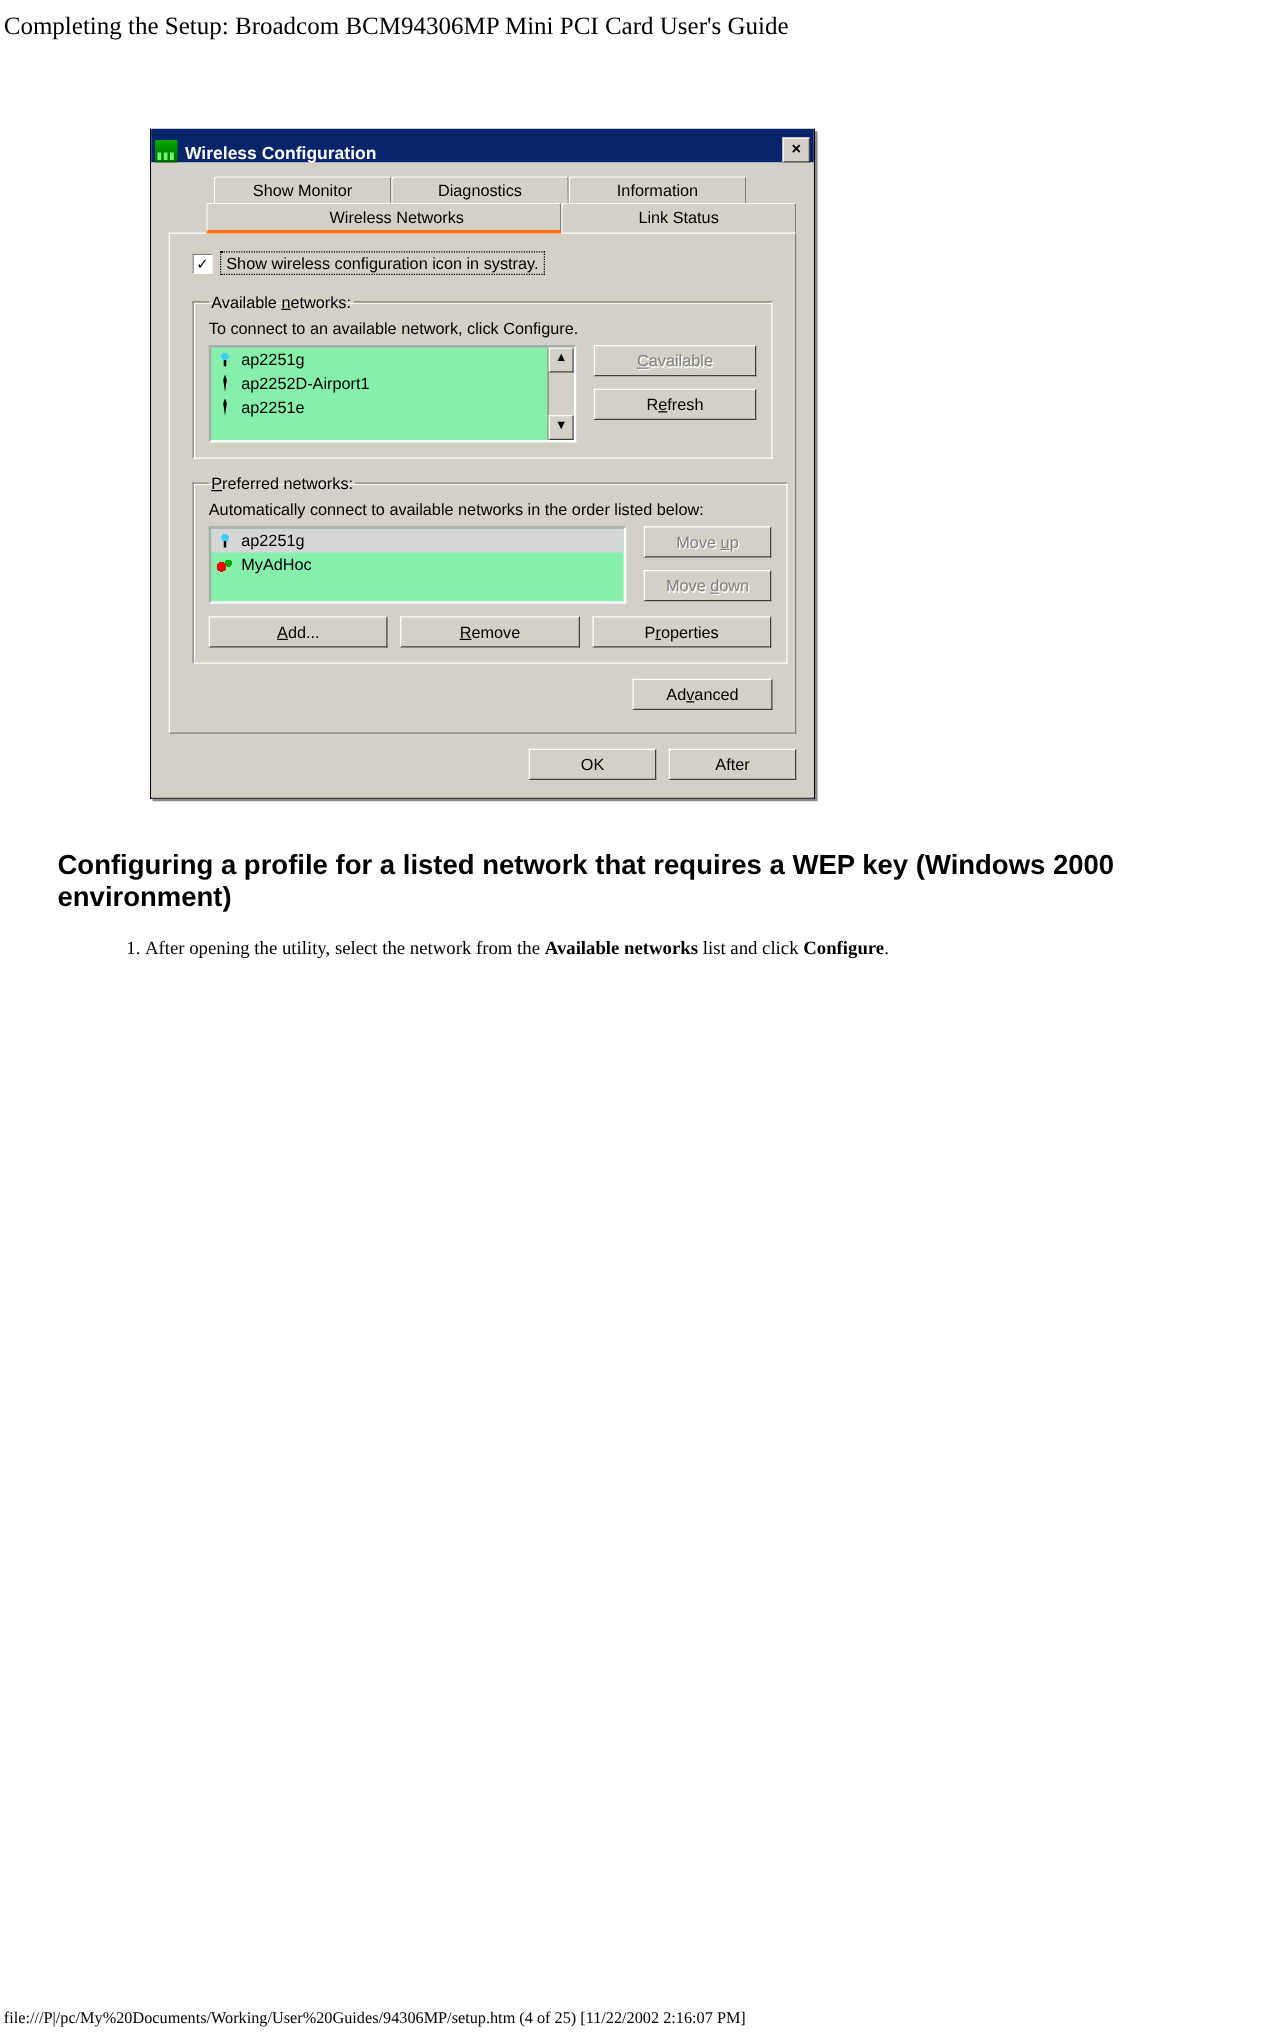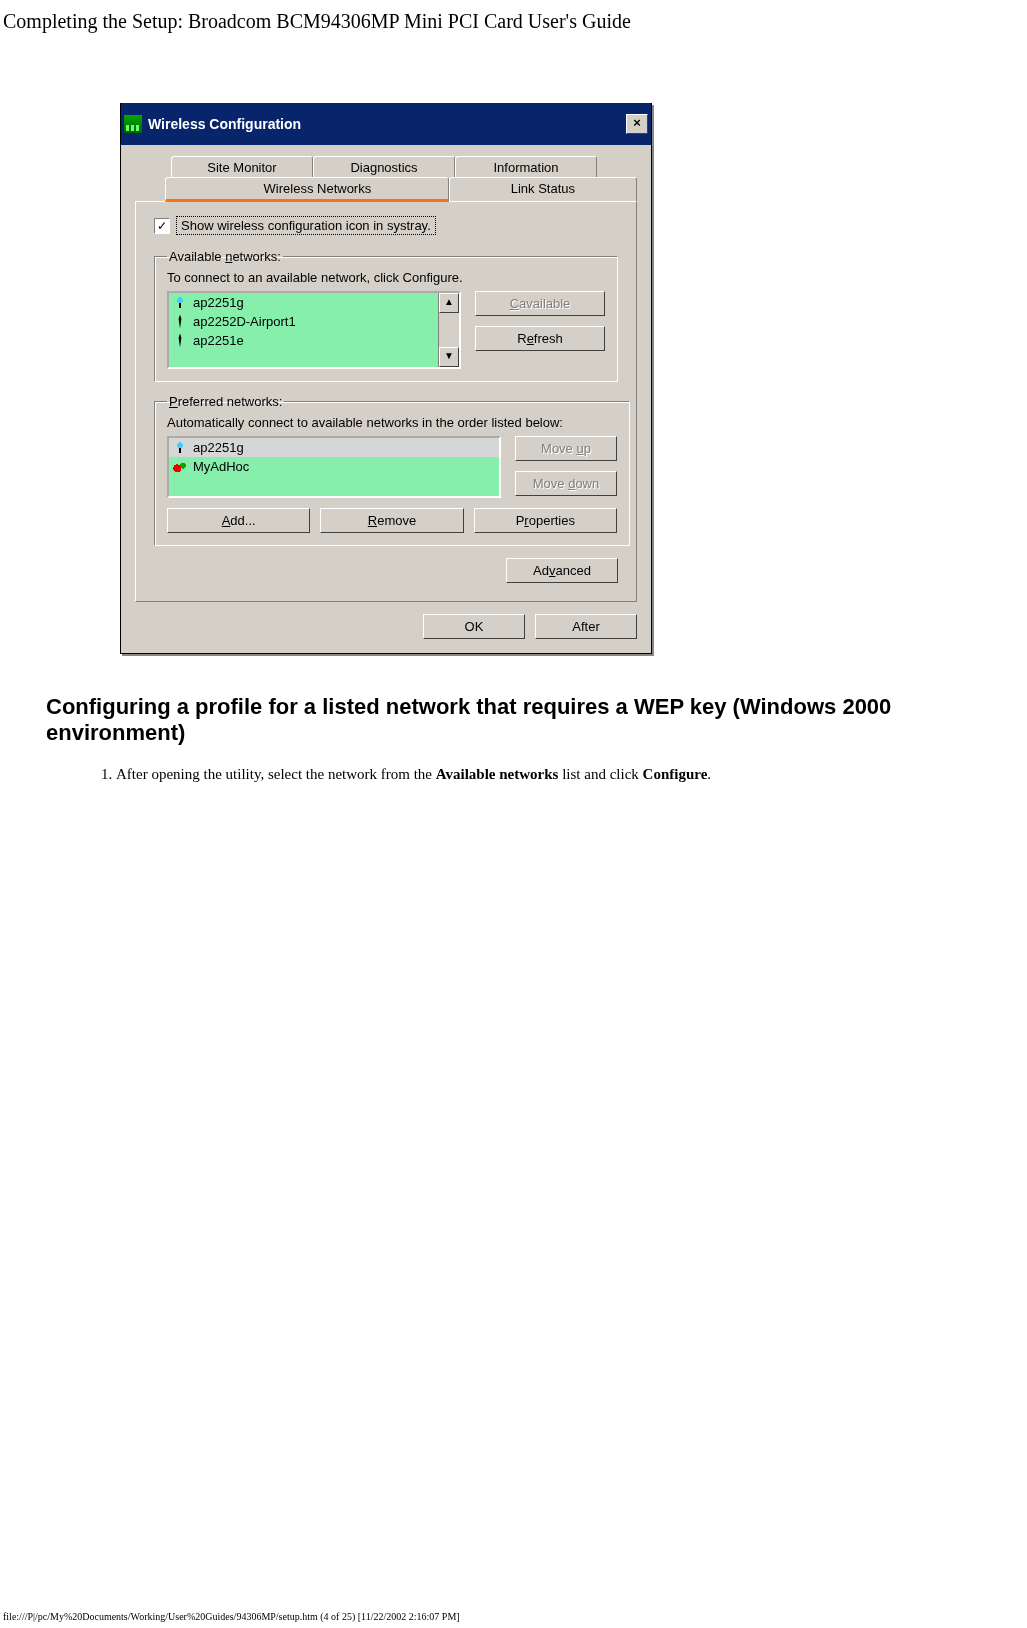"Wireless Configuration" .titlebar { align-items: center -> flex-end; height: 42px -> 27px }
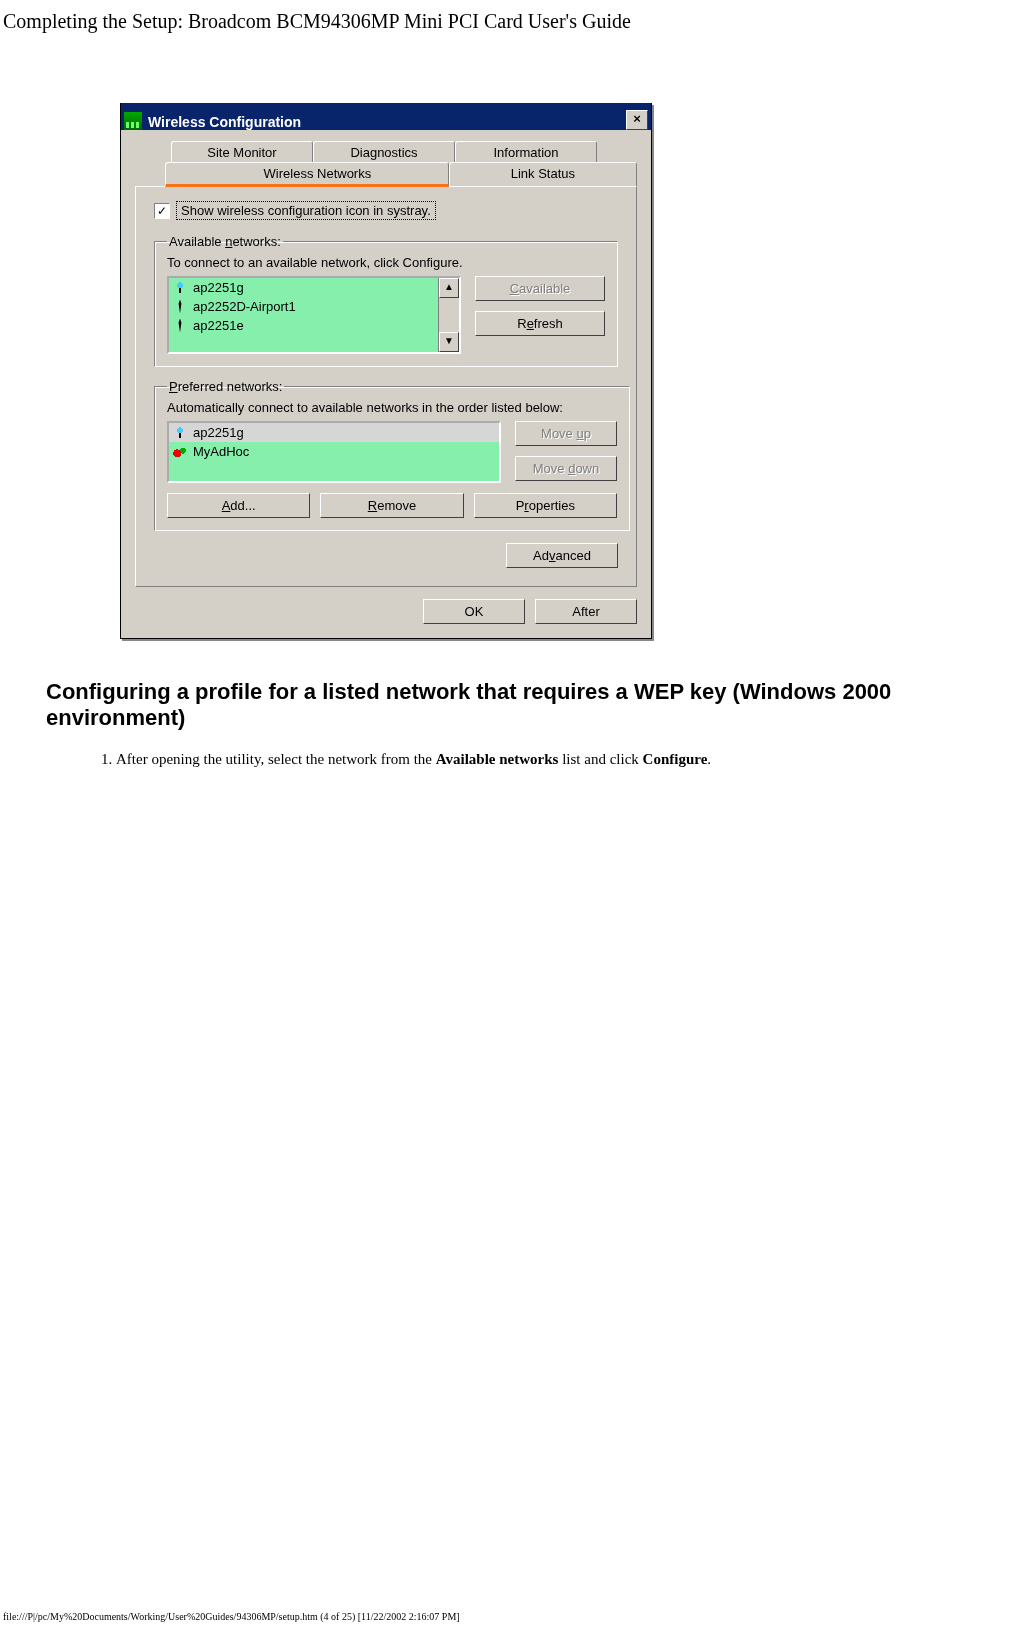"Site Monitor" div.tab { text: Site -> Show }
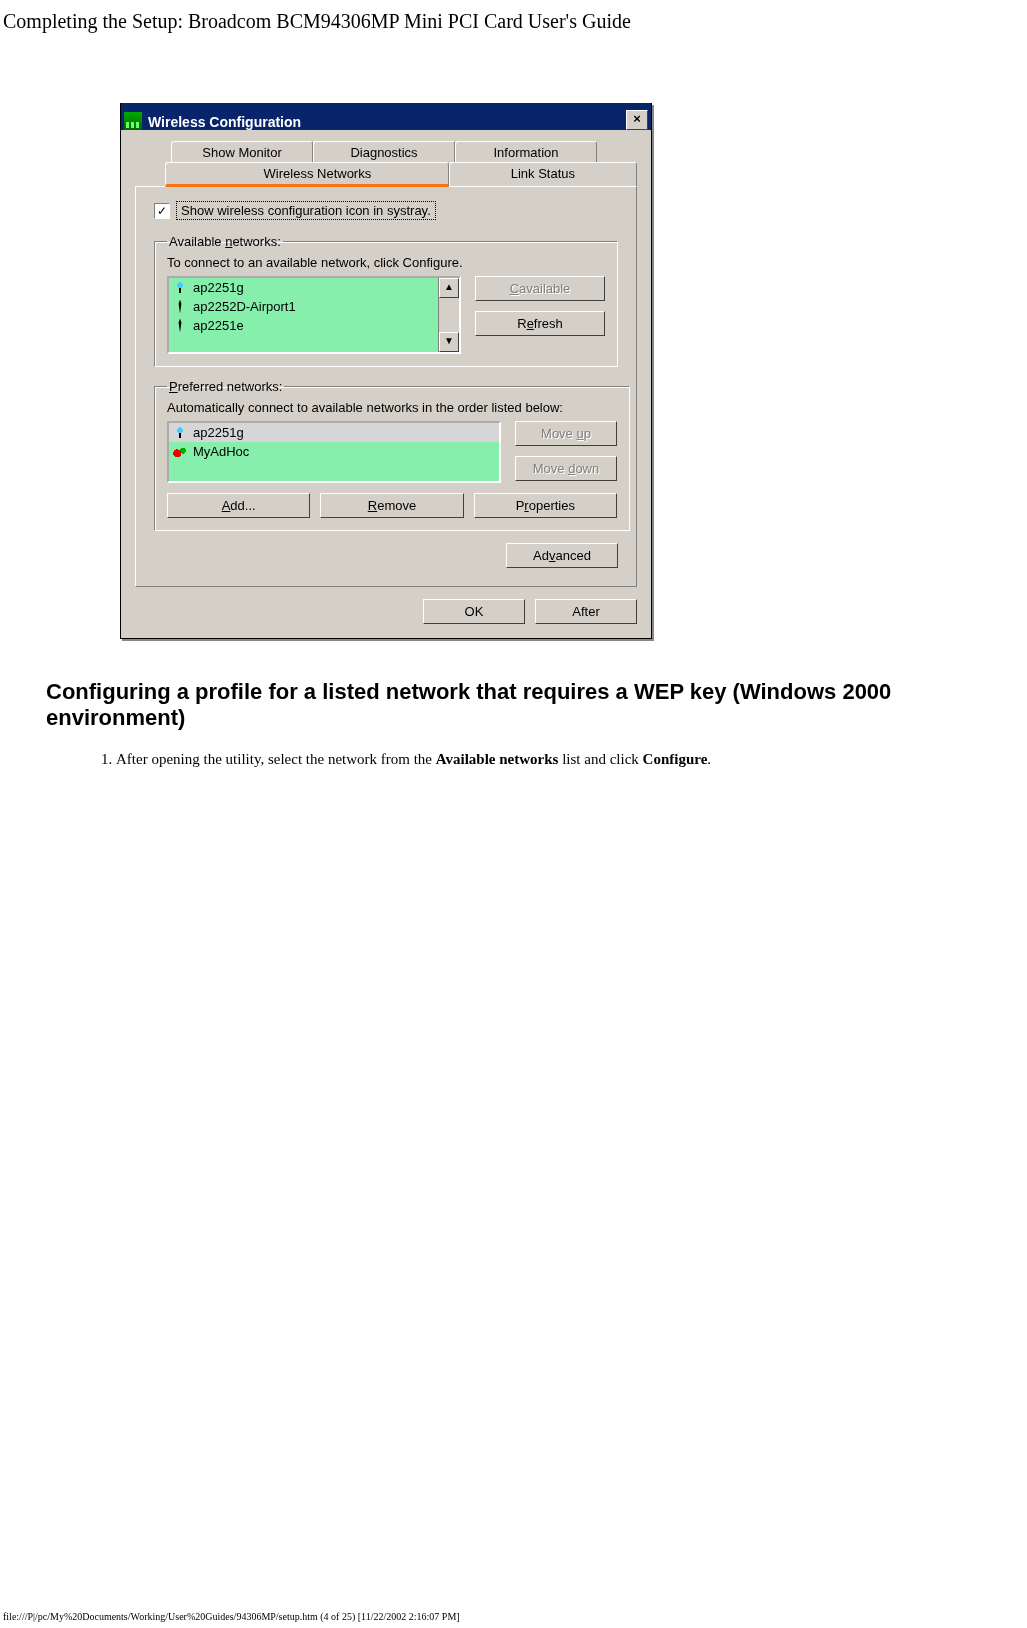"file:///P|/pc/My%20Documents/Working/Use" .footer { font-size: 10px -> 13px }
